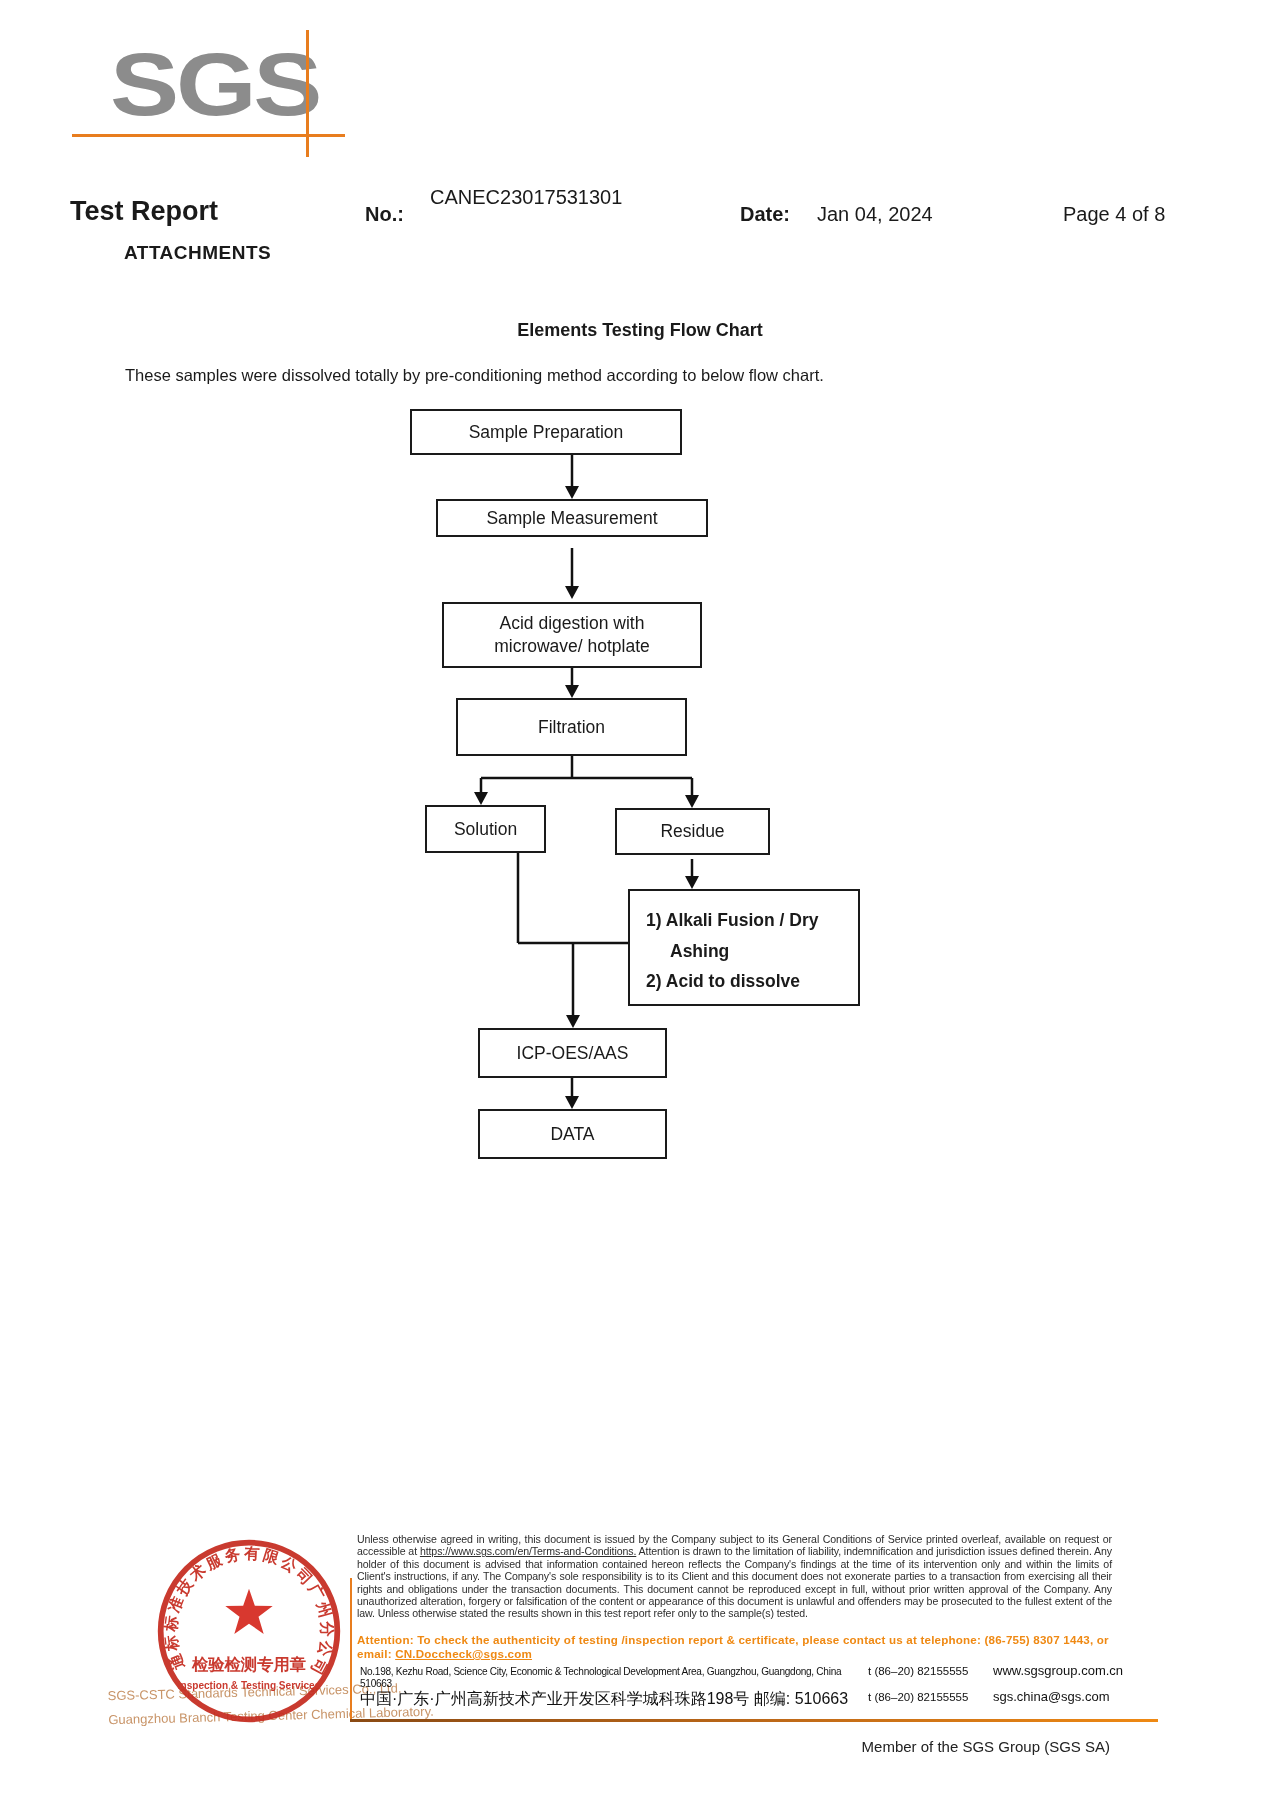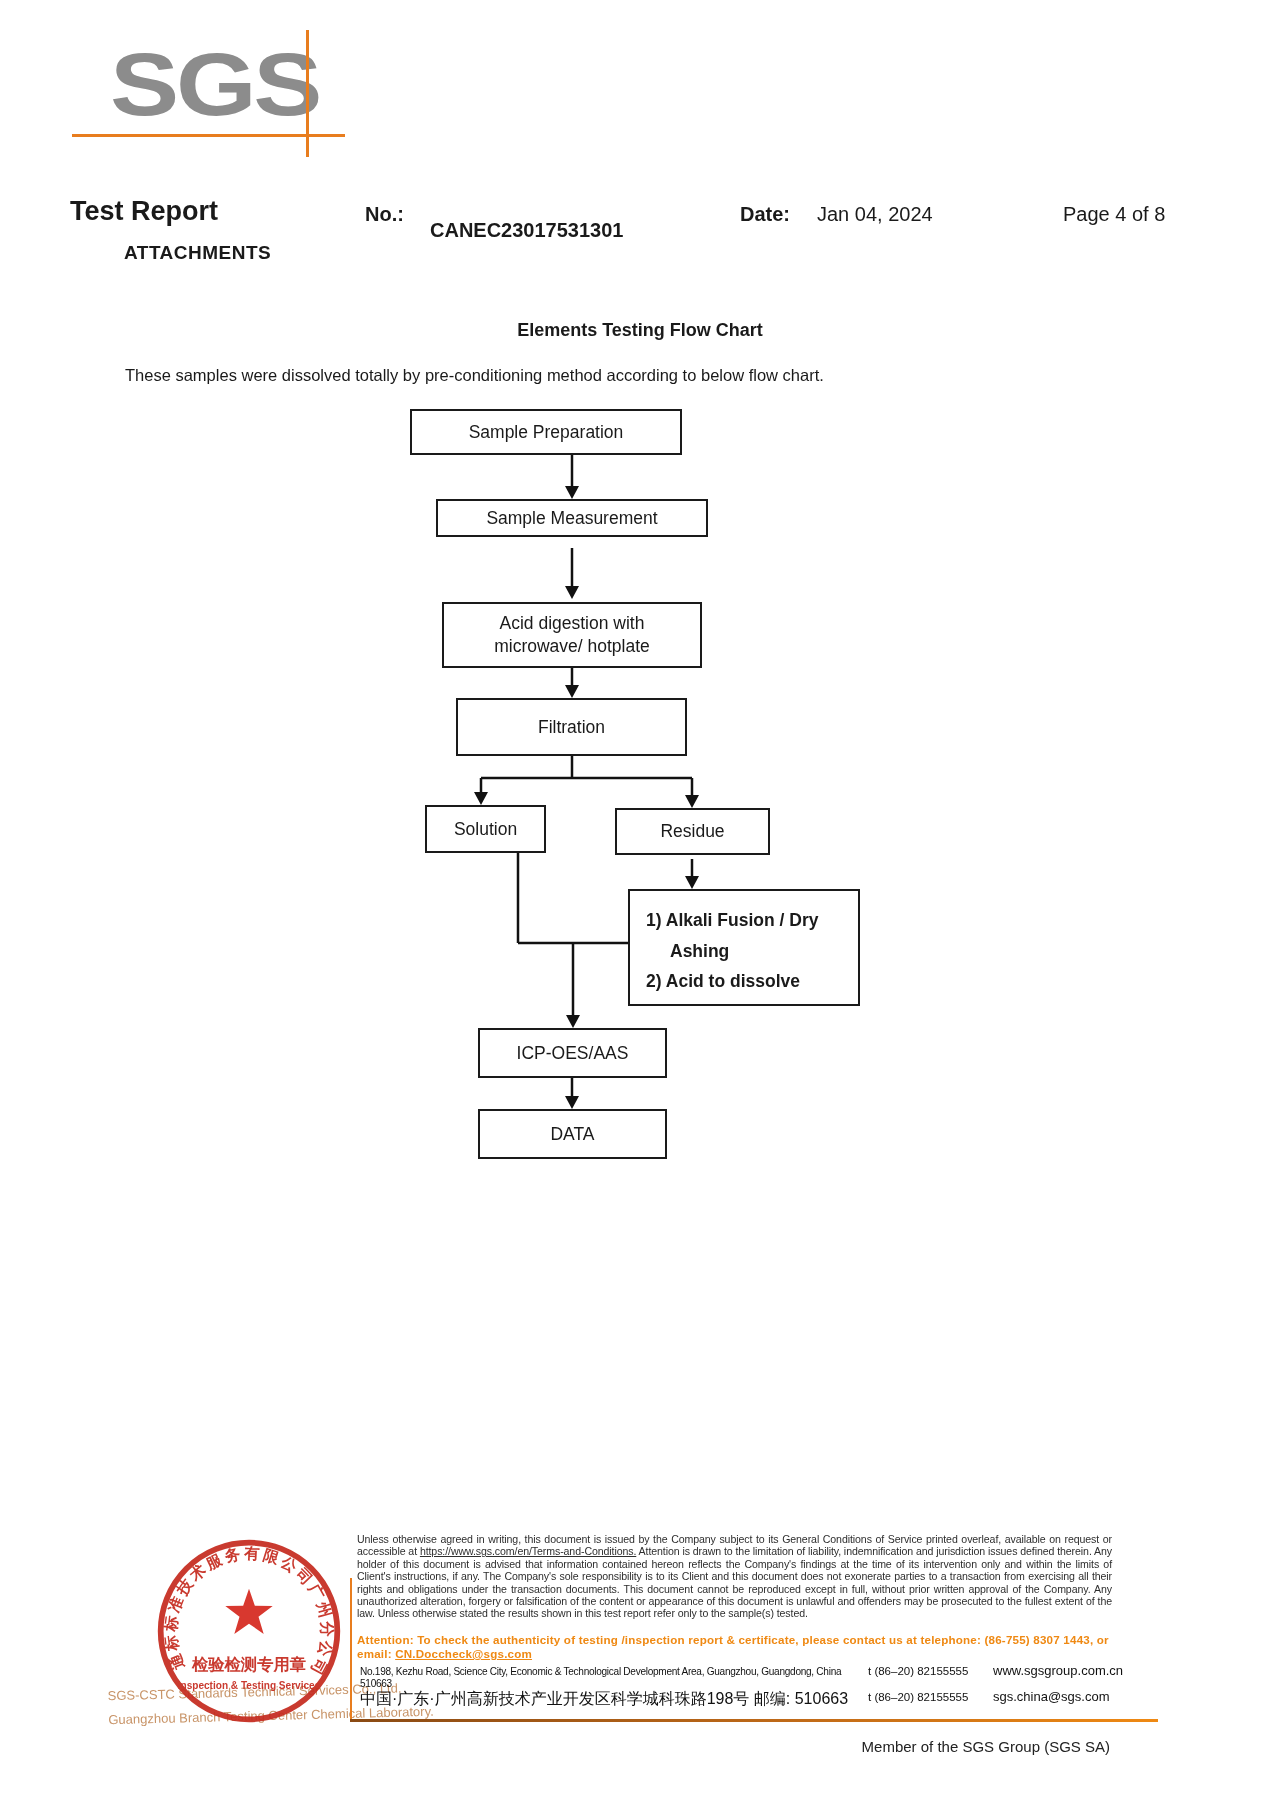"CANEC23017531301" div.abs { font-weight: bold -> none; top: 219px -> 186px }
